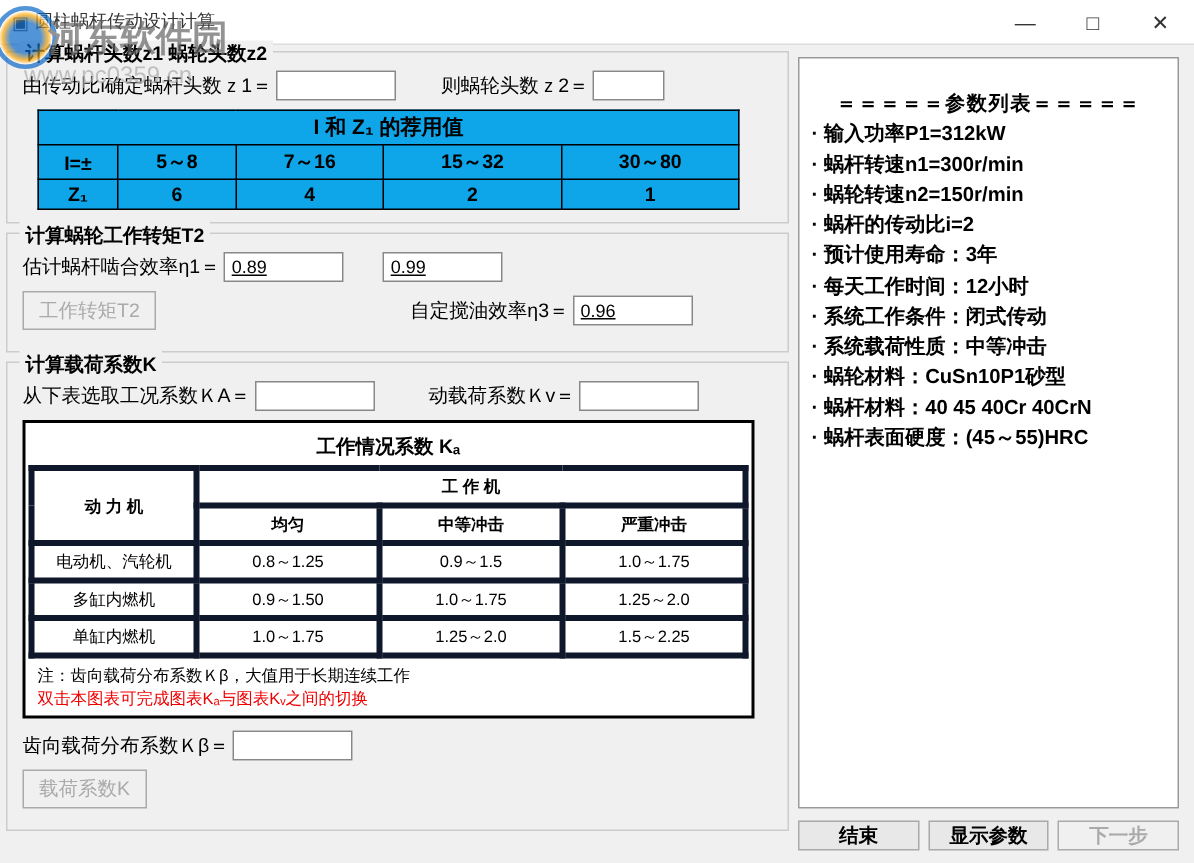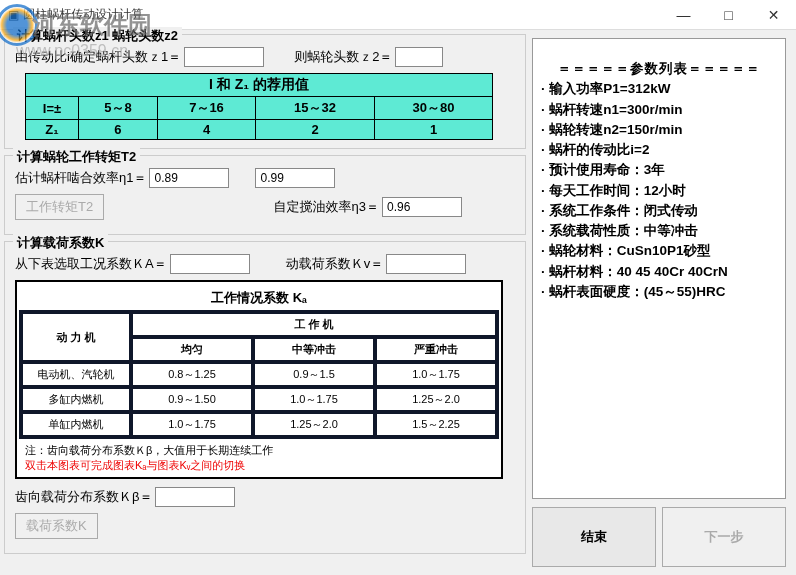"I 和 Z₁ 的荐用值" .z-table { background: #5eead4 -> #0ea5e9 }
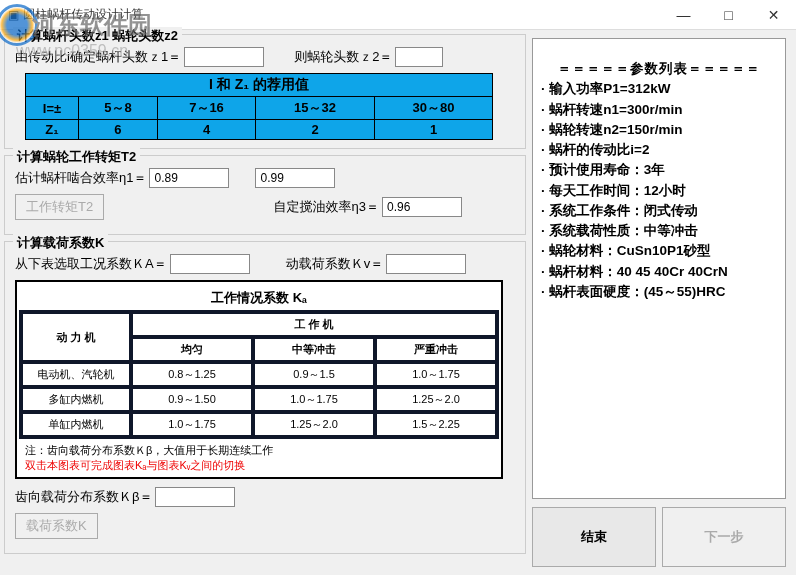"0.89" .input-med { text-decoration: none -> underline }
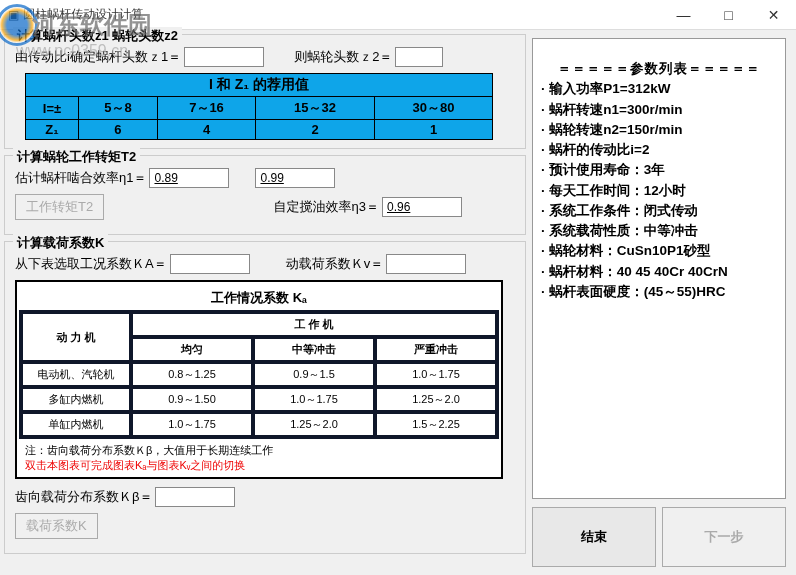"结束" .bottom-buttons button { padding: 20px 4px -> 0 4px }
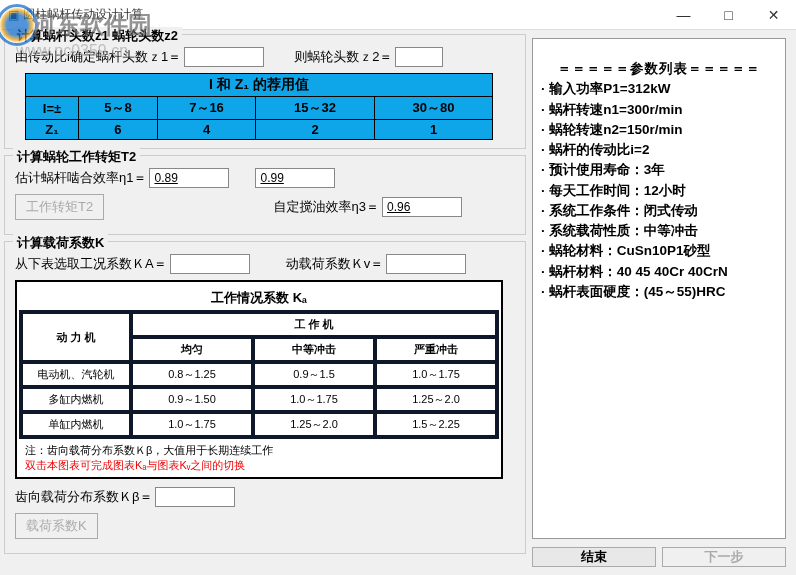"显示参数" button { html: none -> <button>显示参数</button> }
